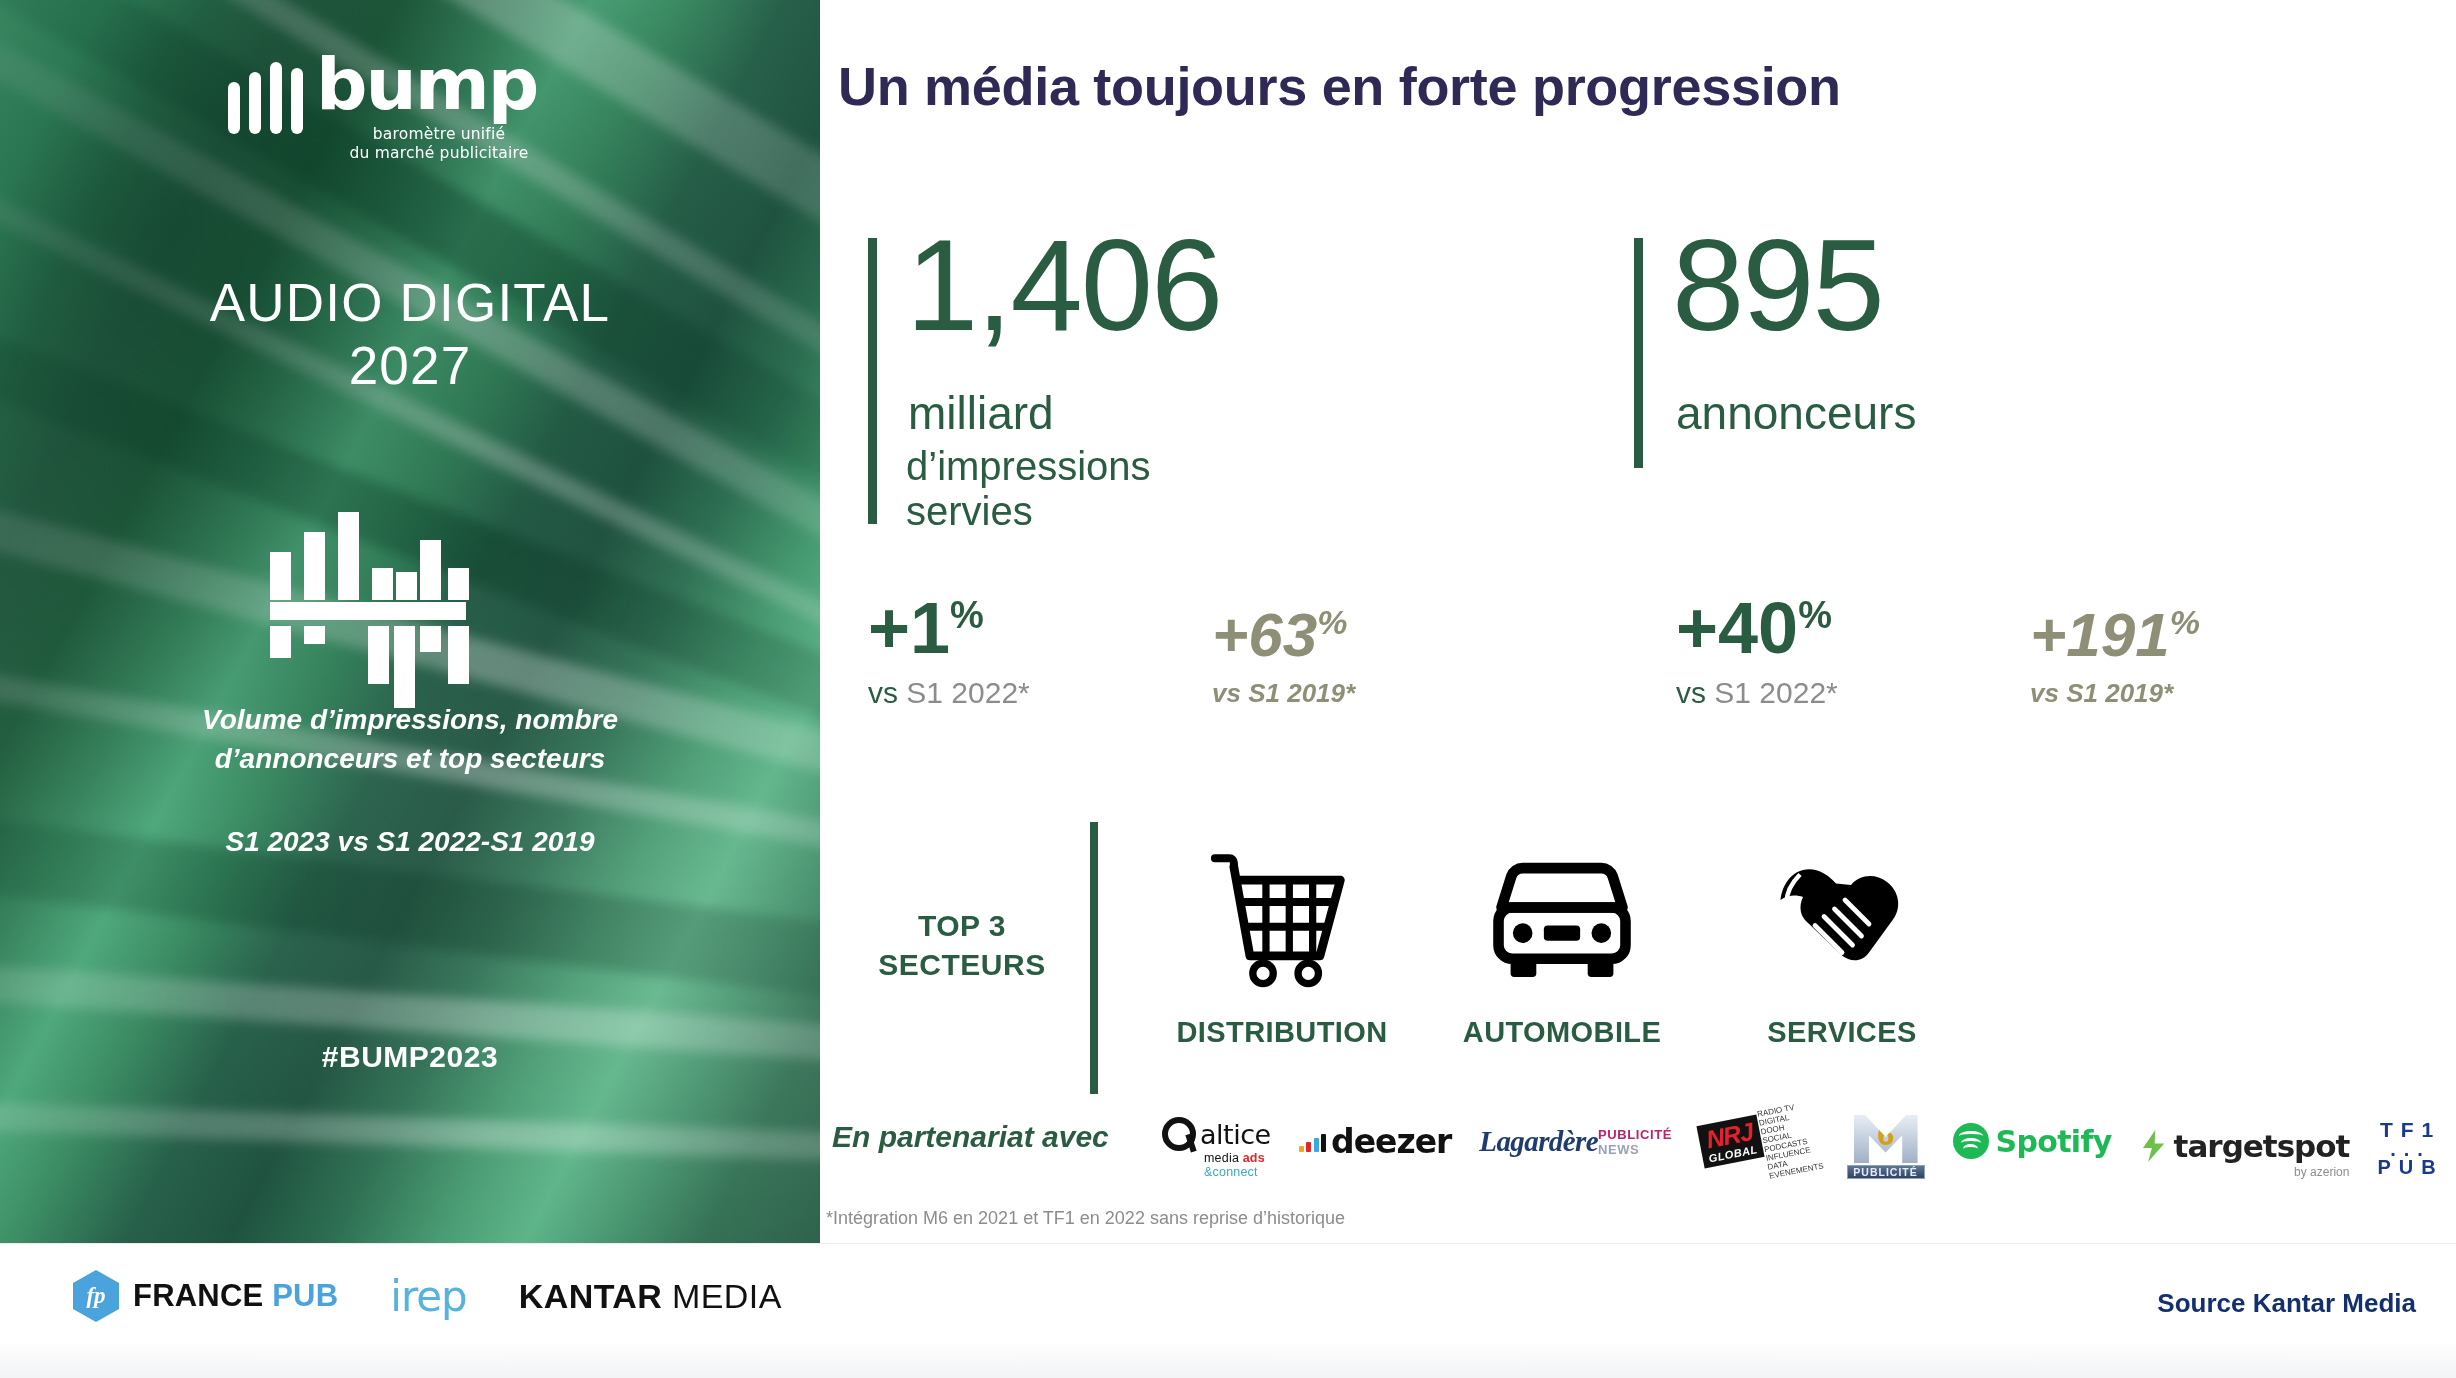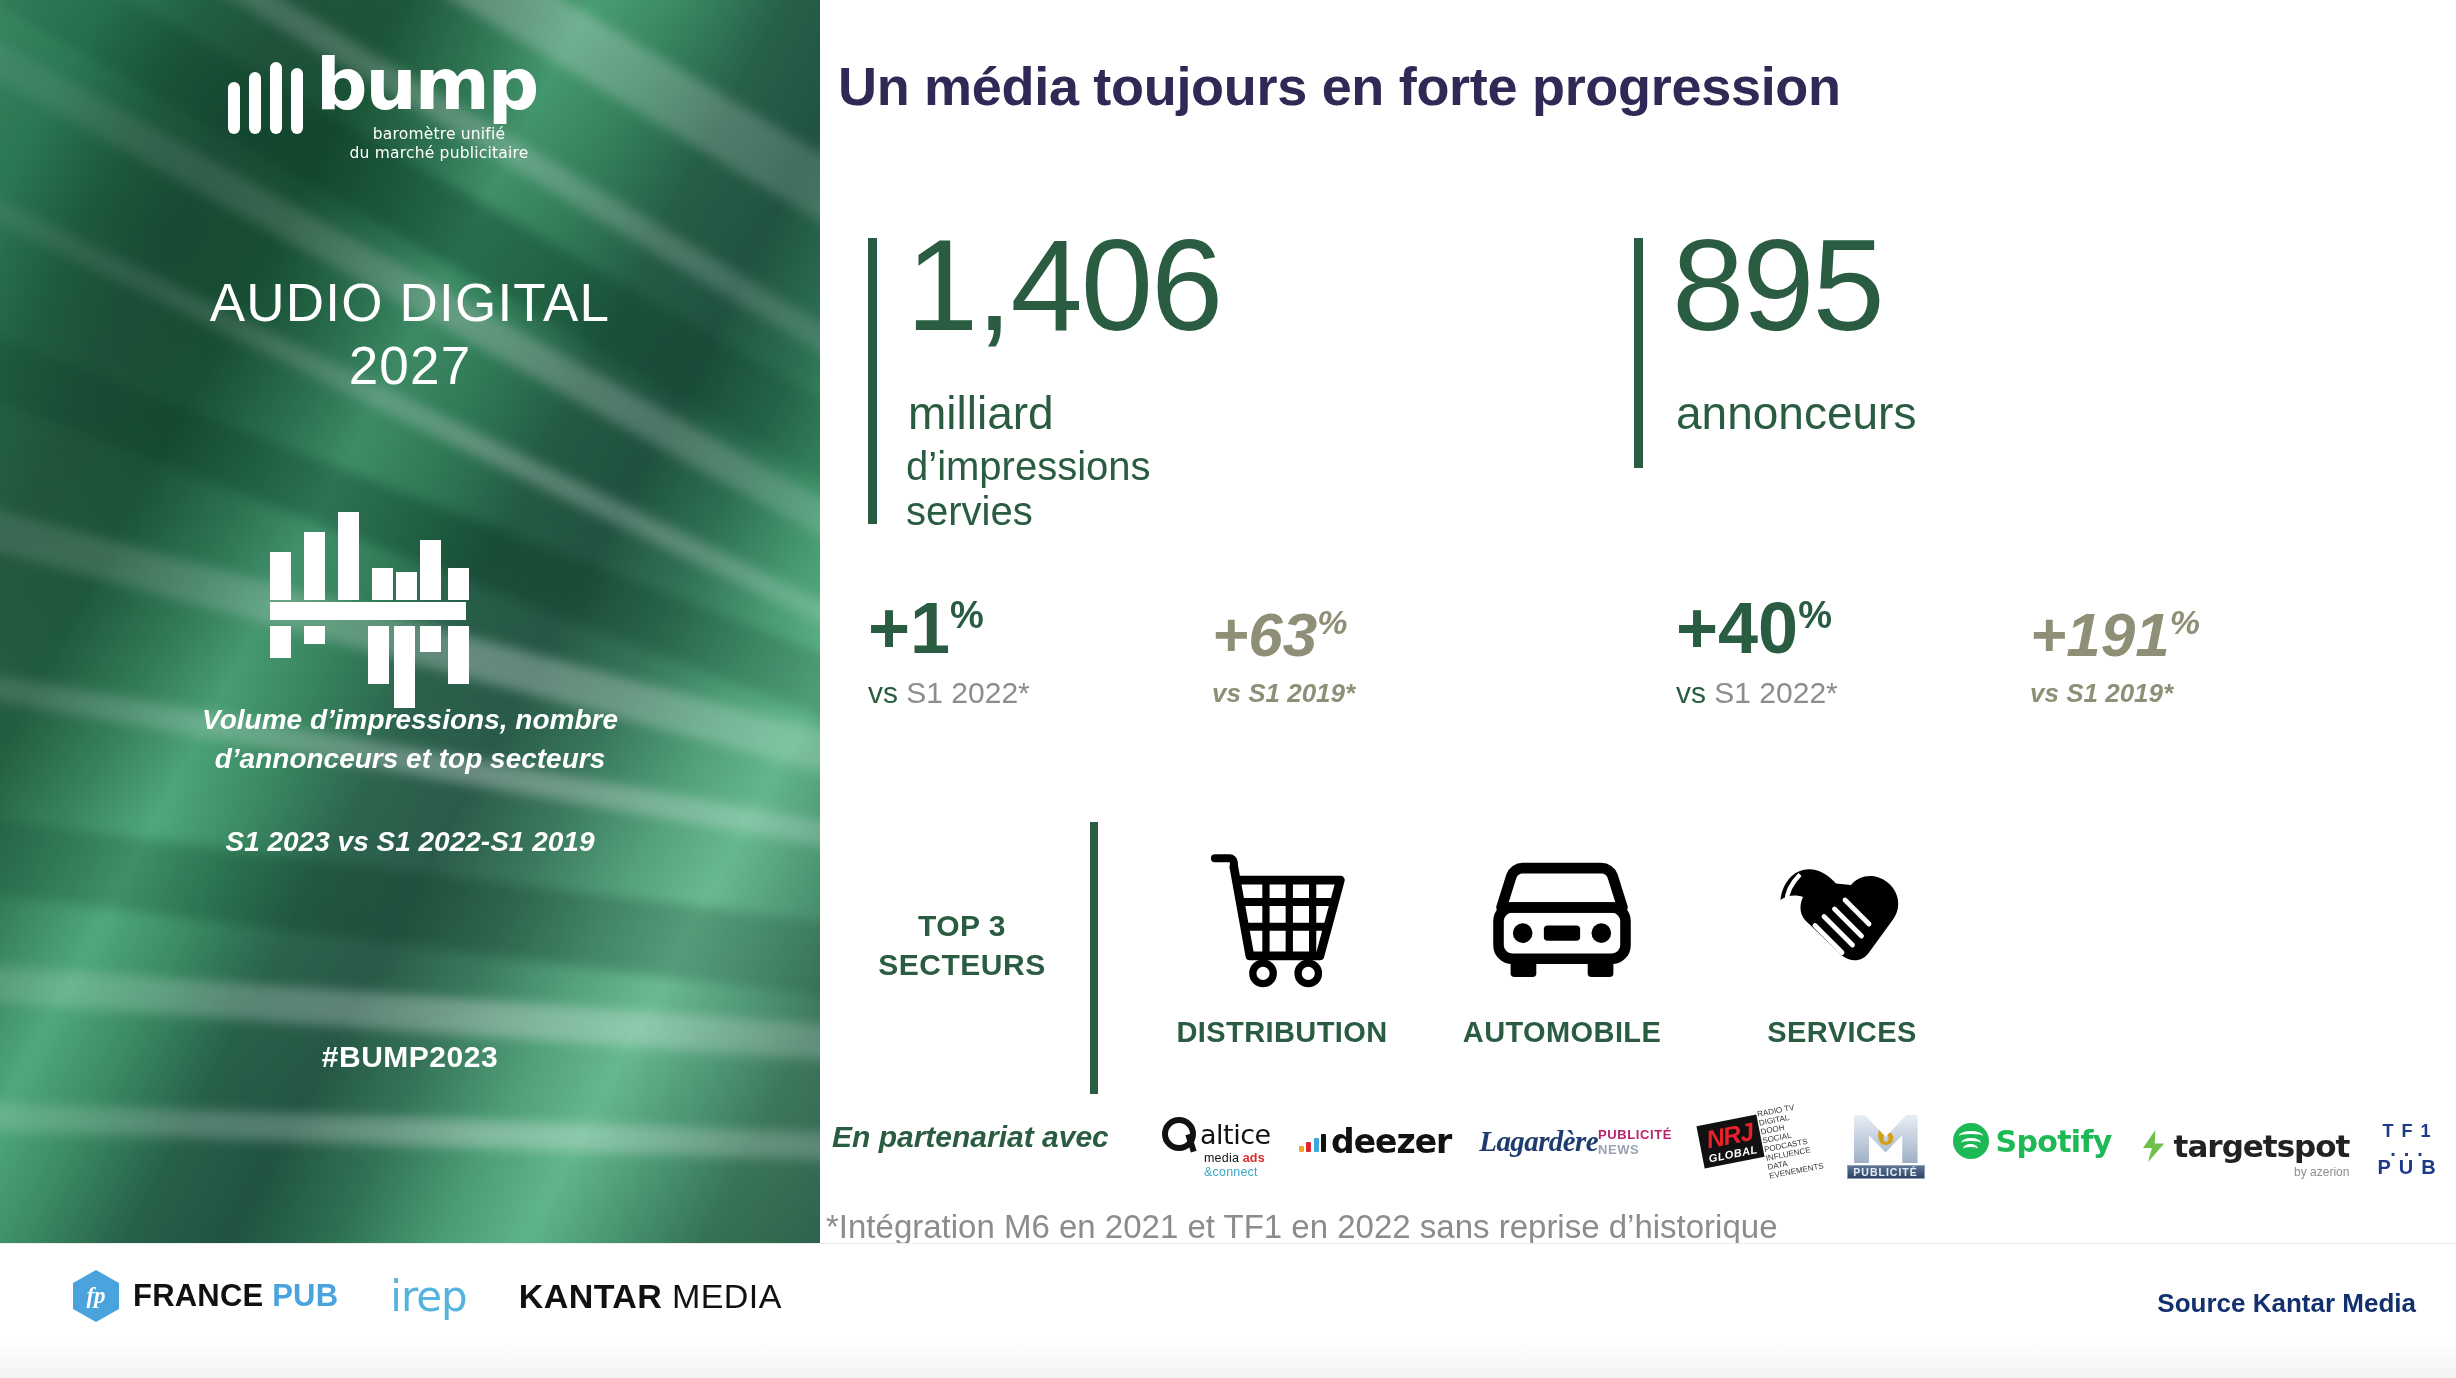"TF1" .lg-tf1 .r1 { font-size: 18px -> 21px }
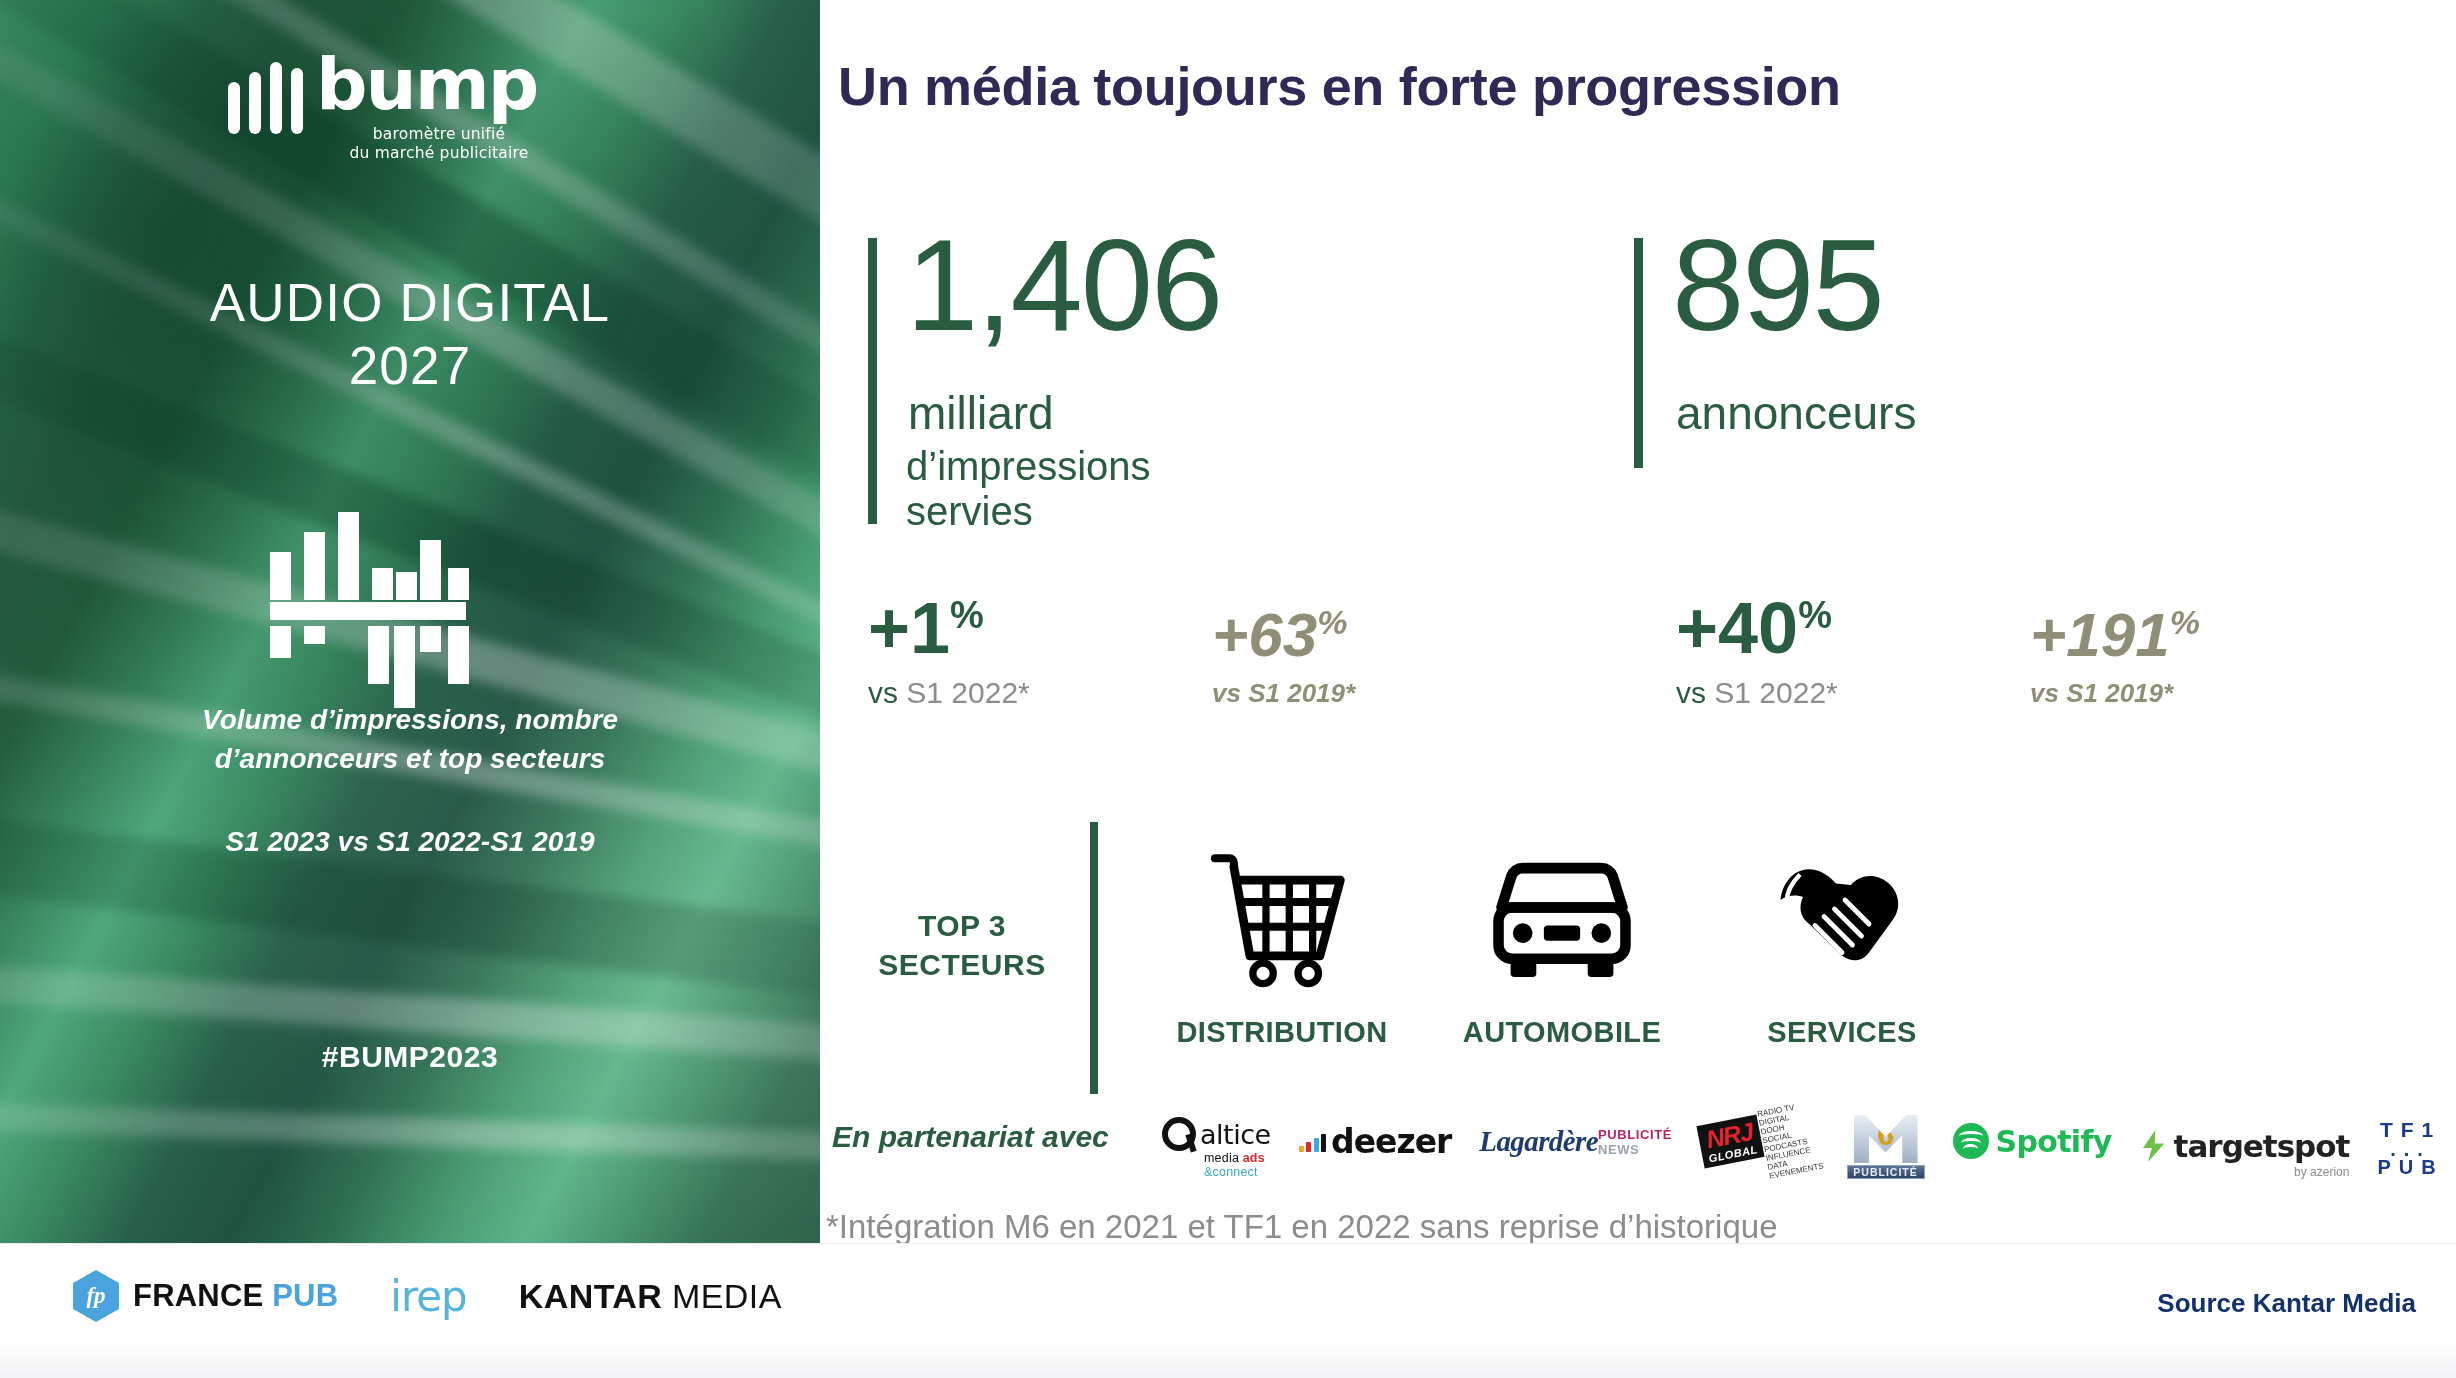"*Intégration M6 en 2021 et" .footnote { font-size: 33px -> 18px }
